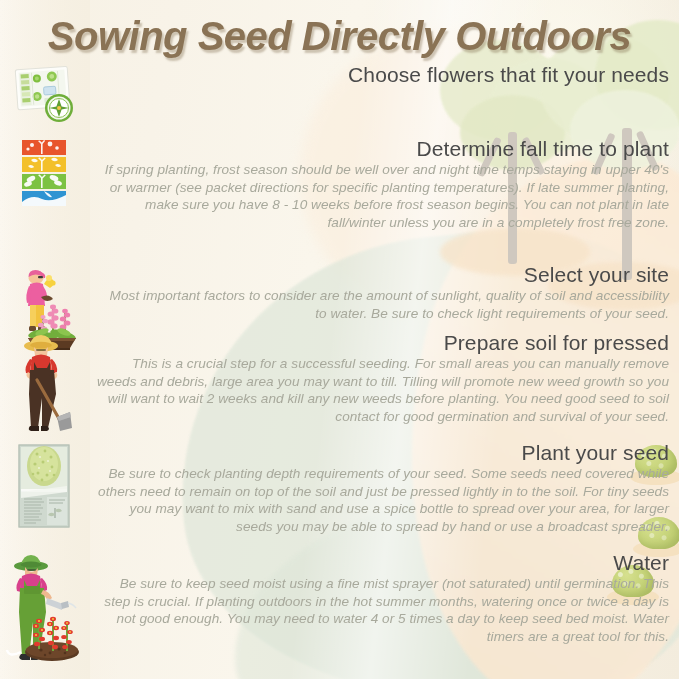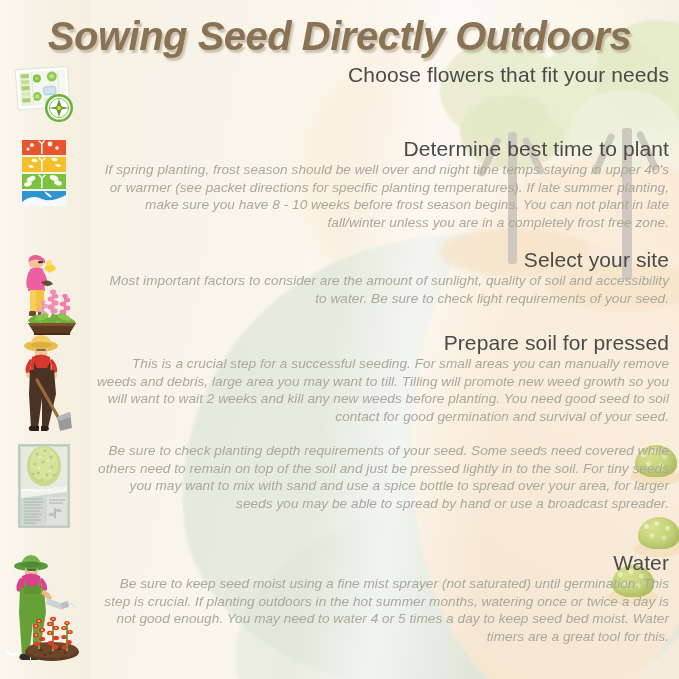"Determine best time to plant" div.step-head { text: best -> fall }
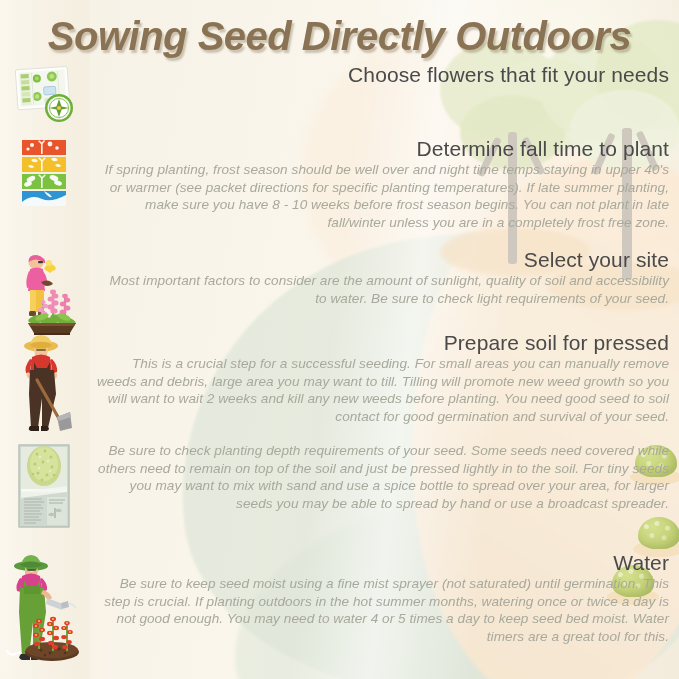"Select your site" div.step { top: 249px -> 264px }
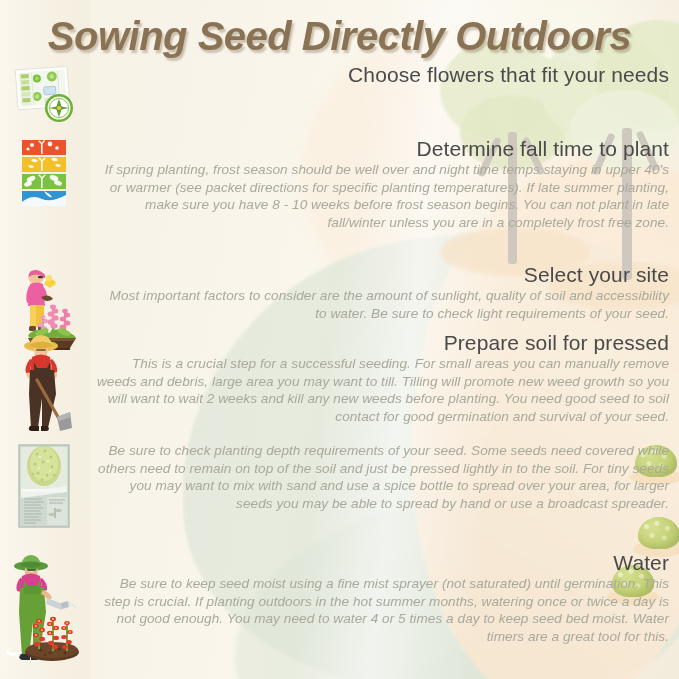"Plant your seed" div.step-head { html: none -> <div>Plant your seed</div> }
